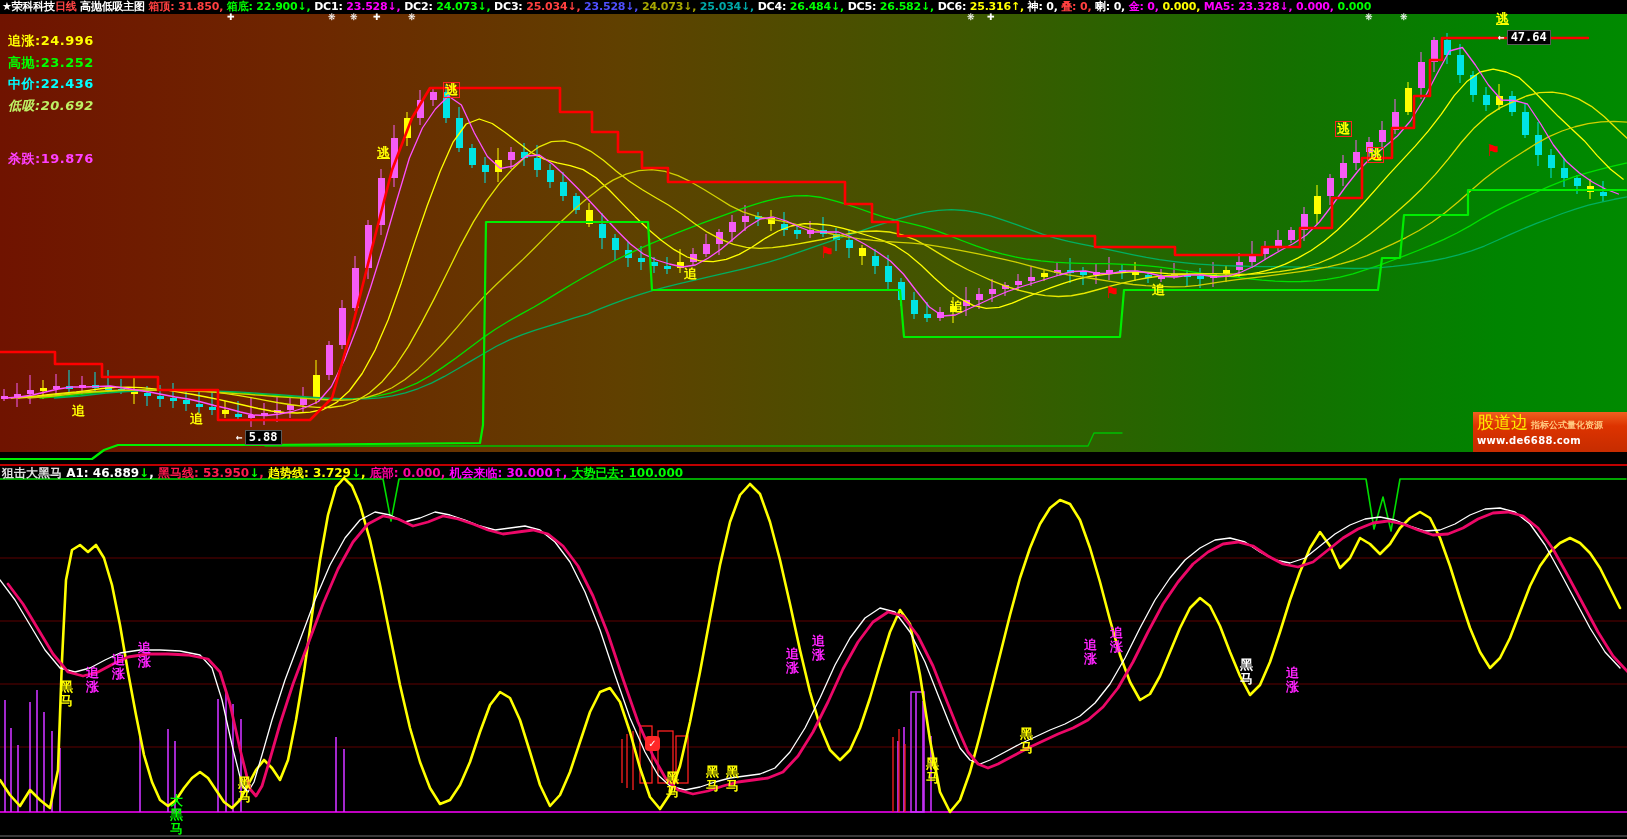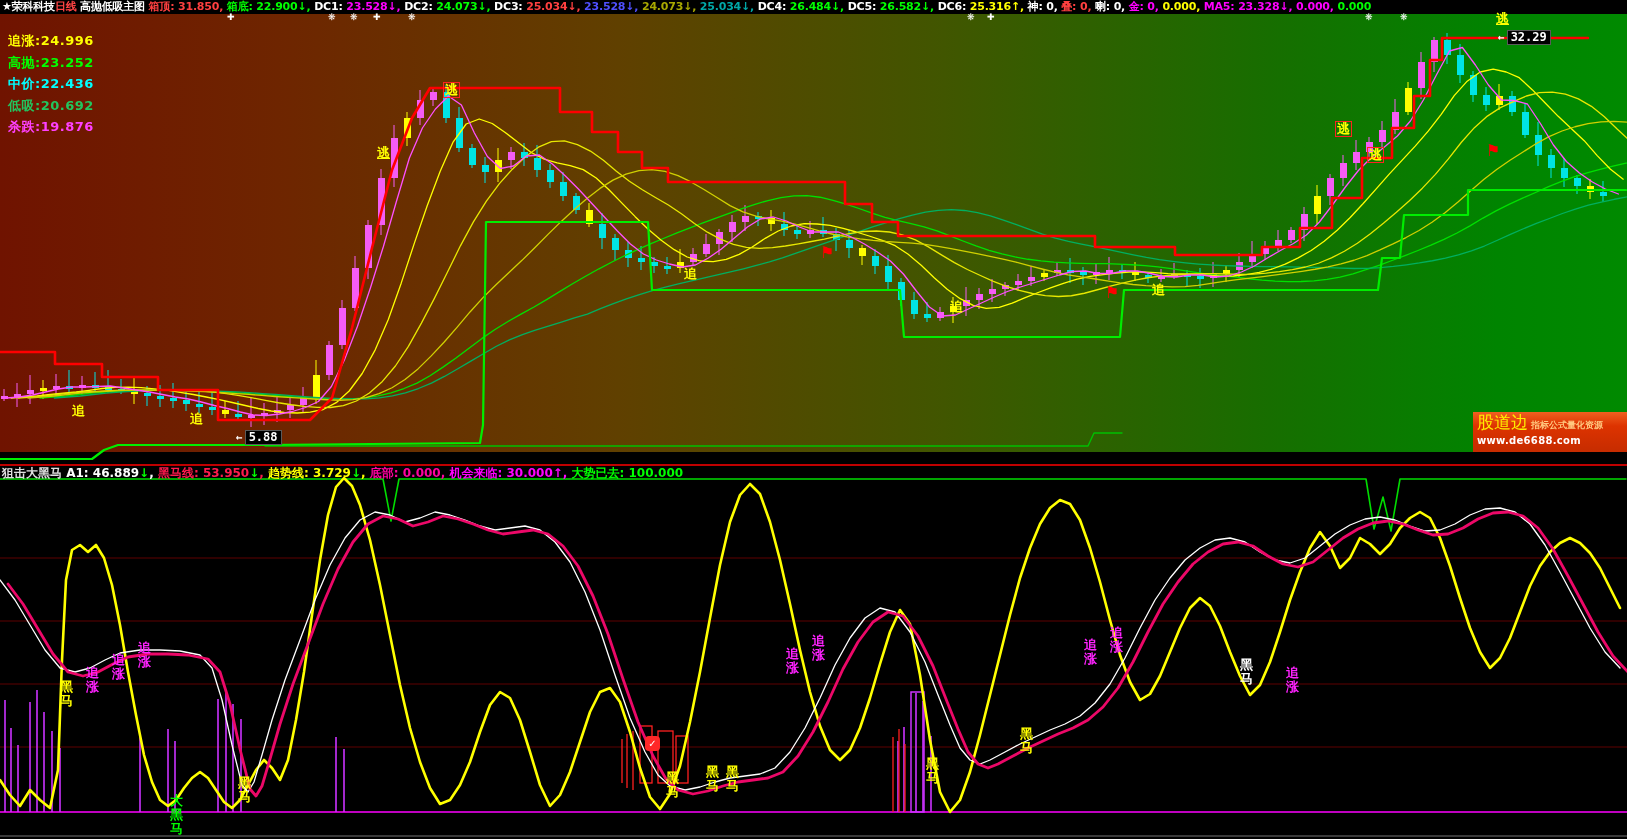"32.29" span.box { text: 32.29 -> 47.64 }
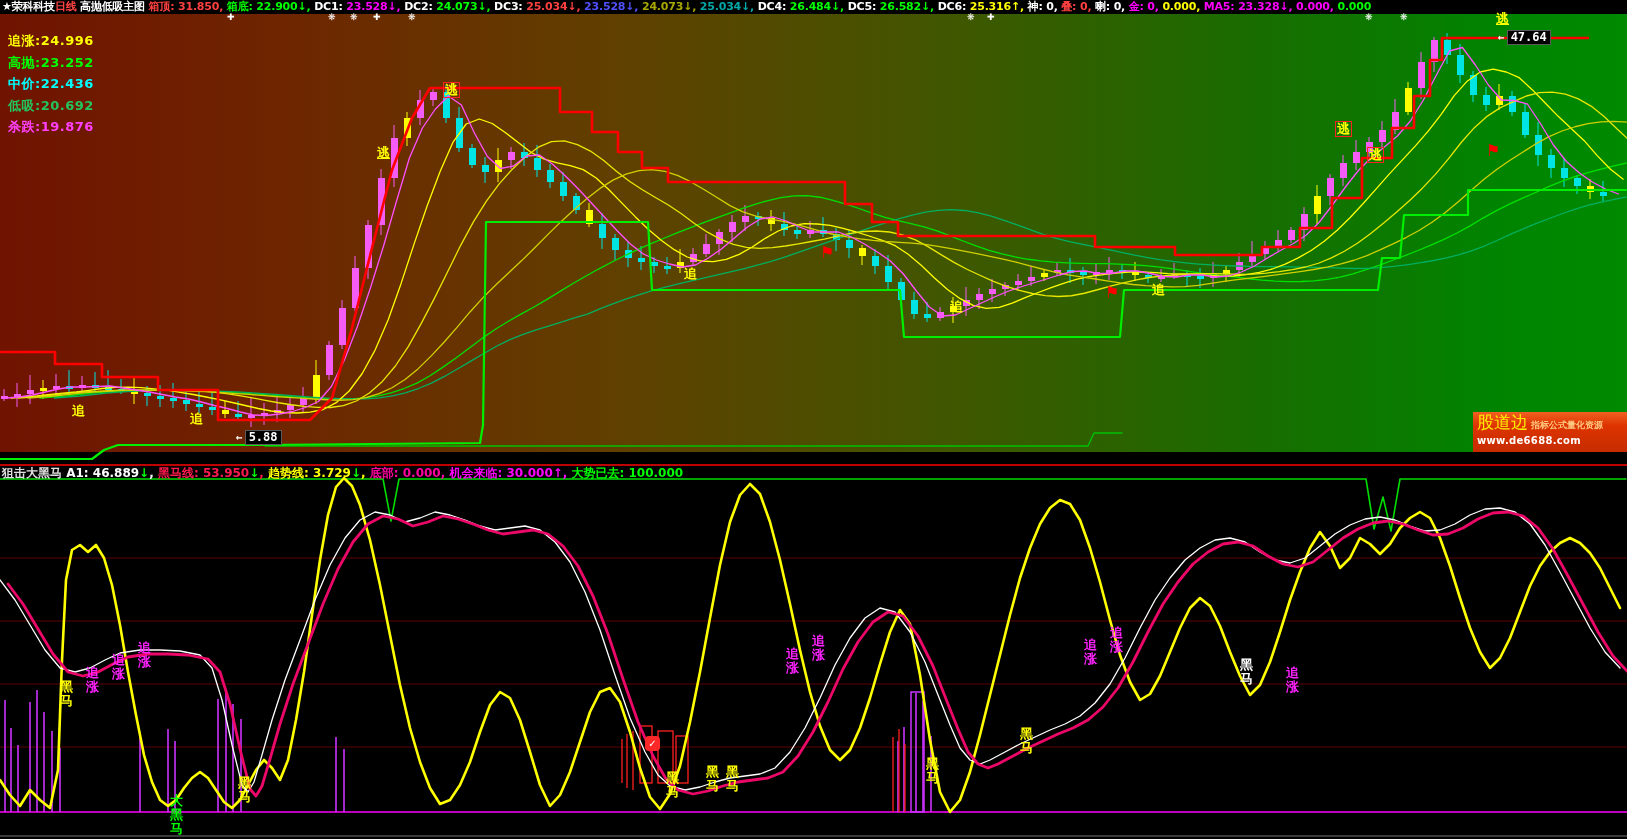"低吸:20.692" div { color: #22c55e -> #bef264; font-style: none -> italic }
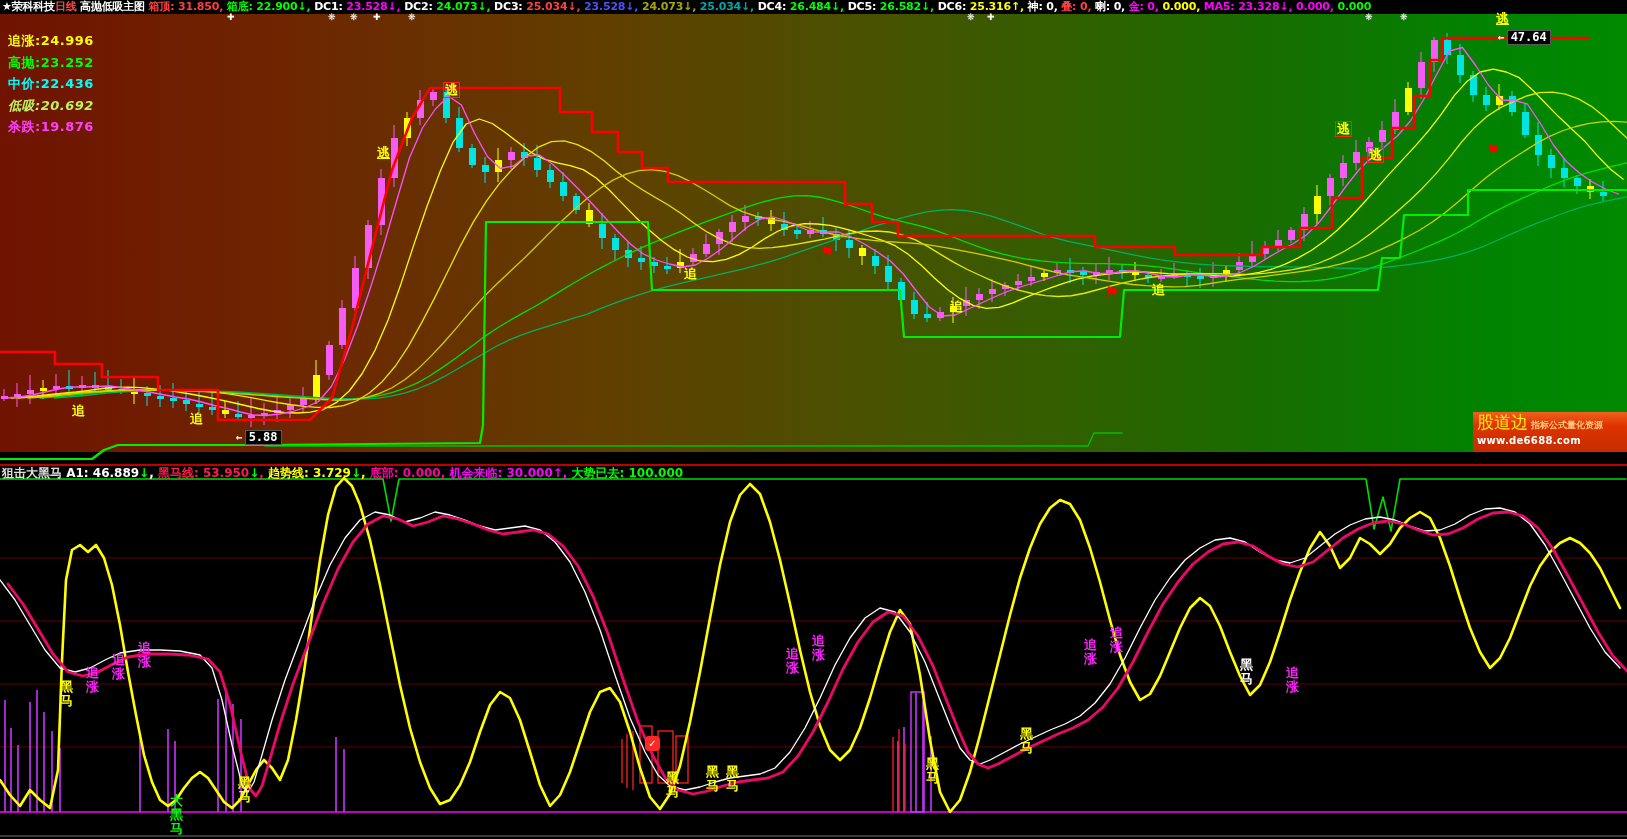"杀跌:19.876" div { margin-top: none -> 32px }
